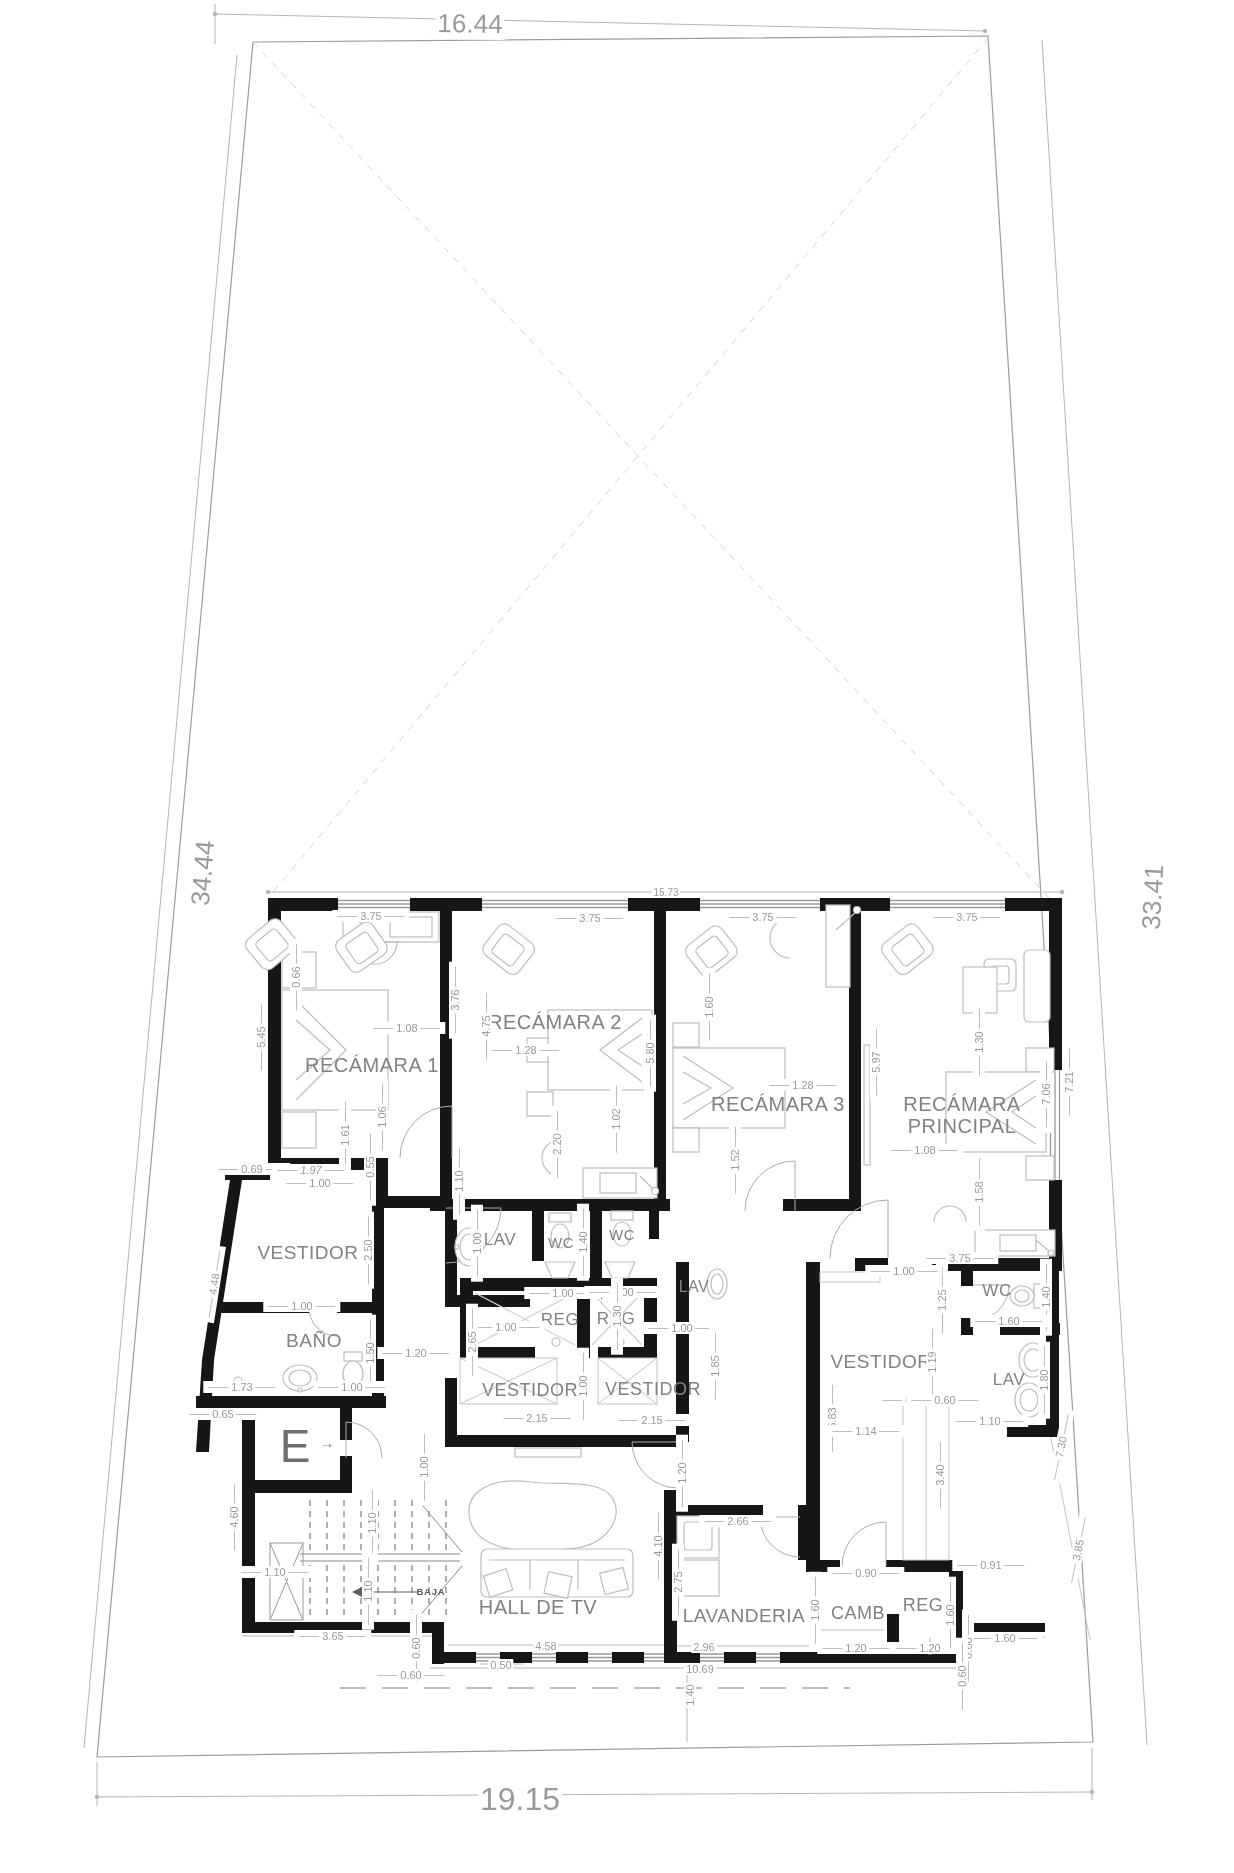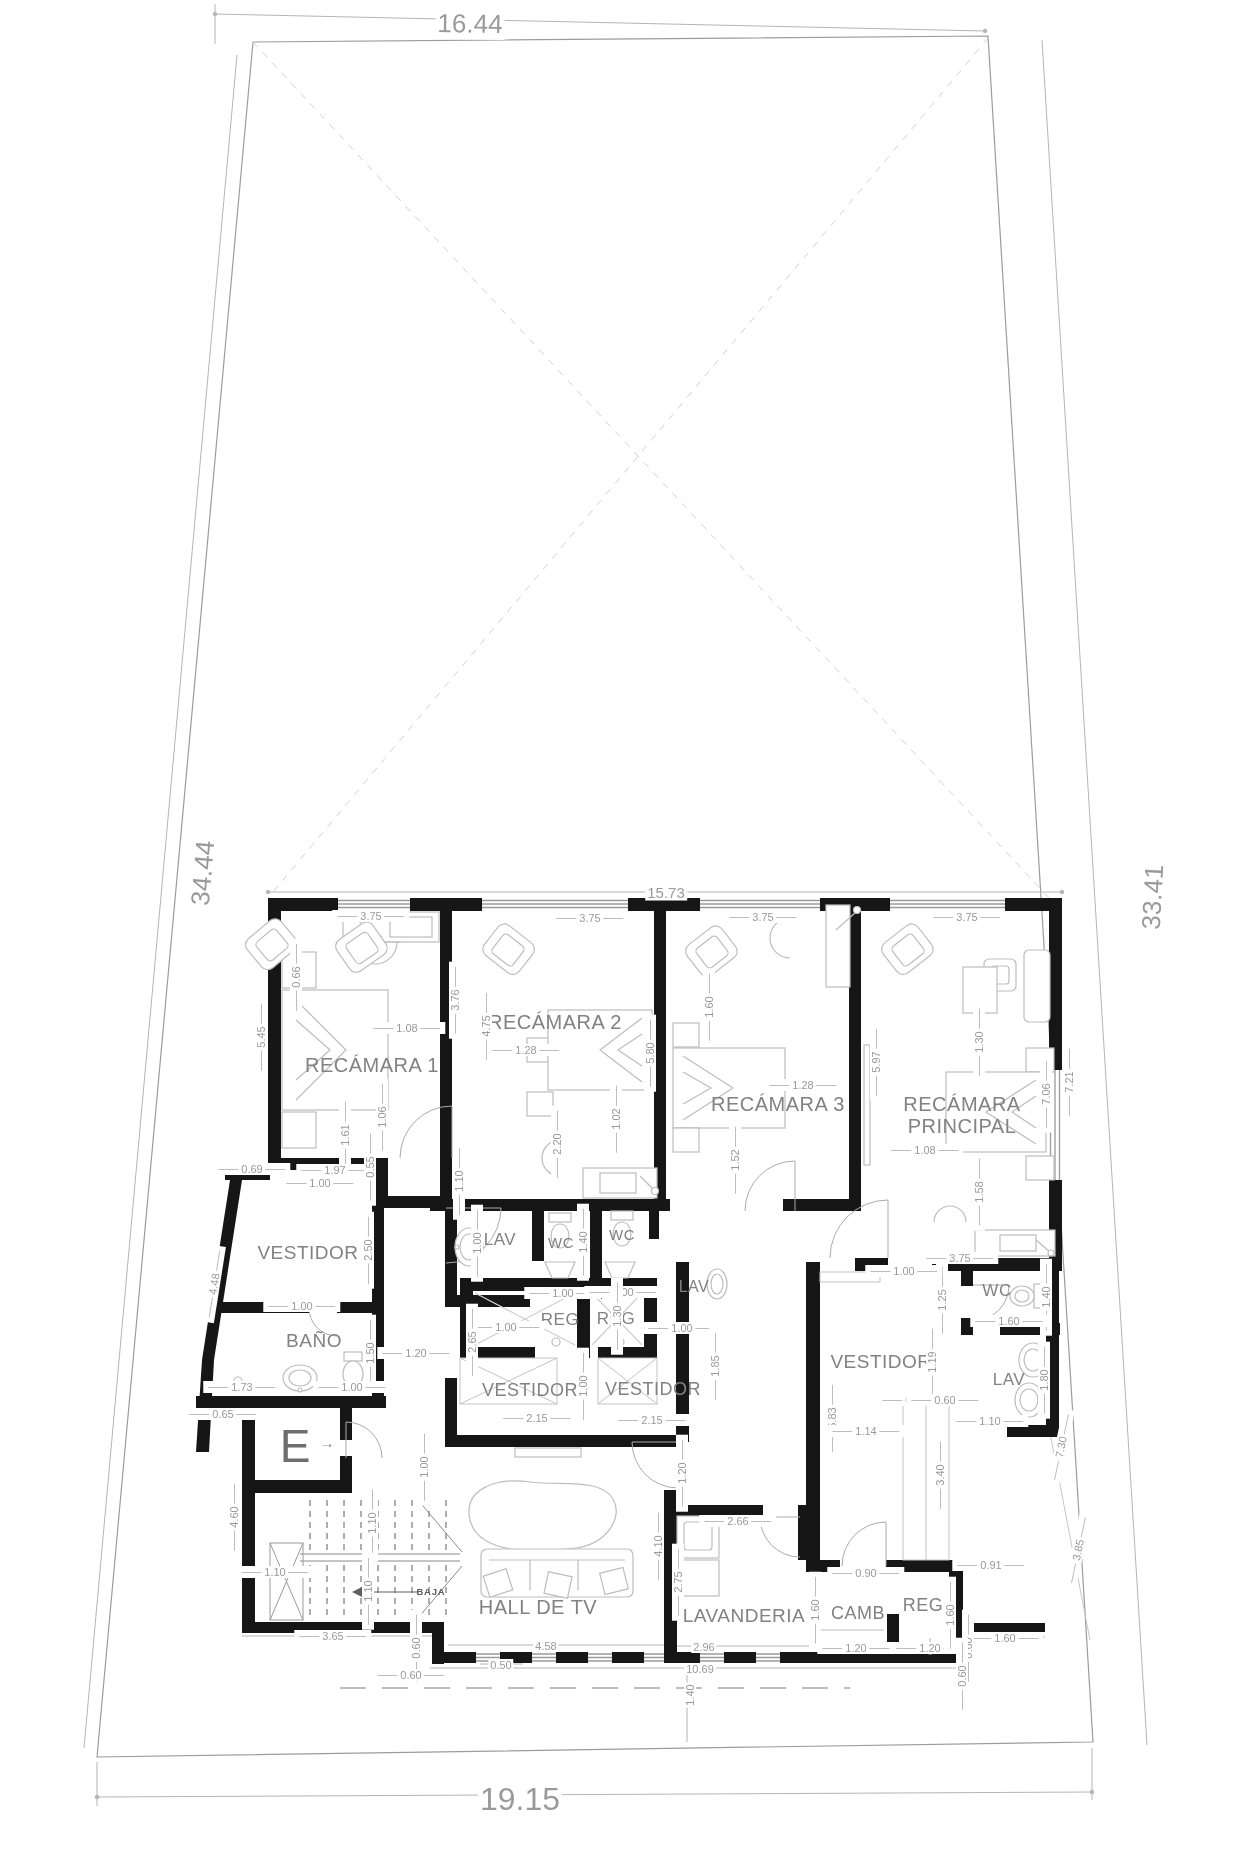"15.73" div.dim { font-size: 15px -> 10px }
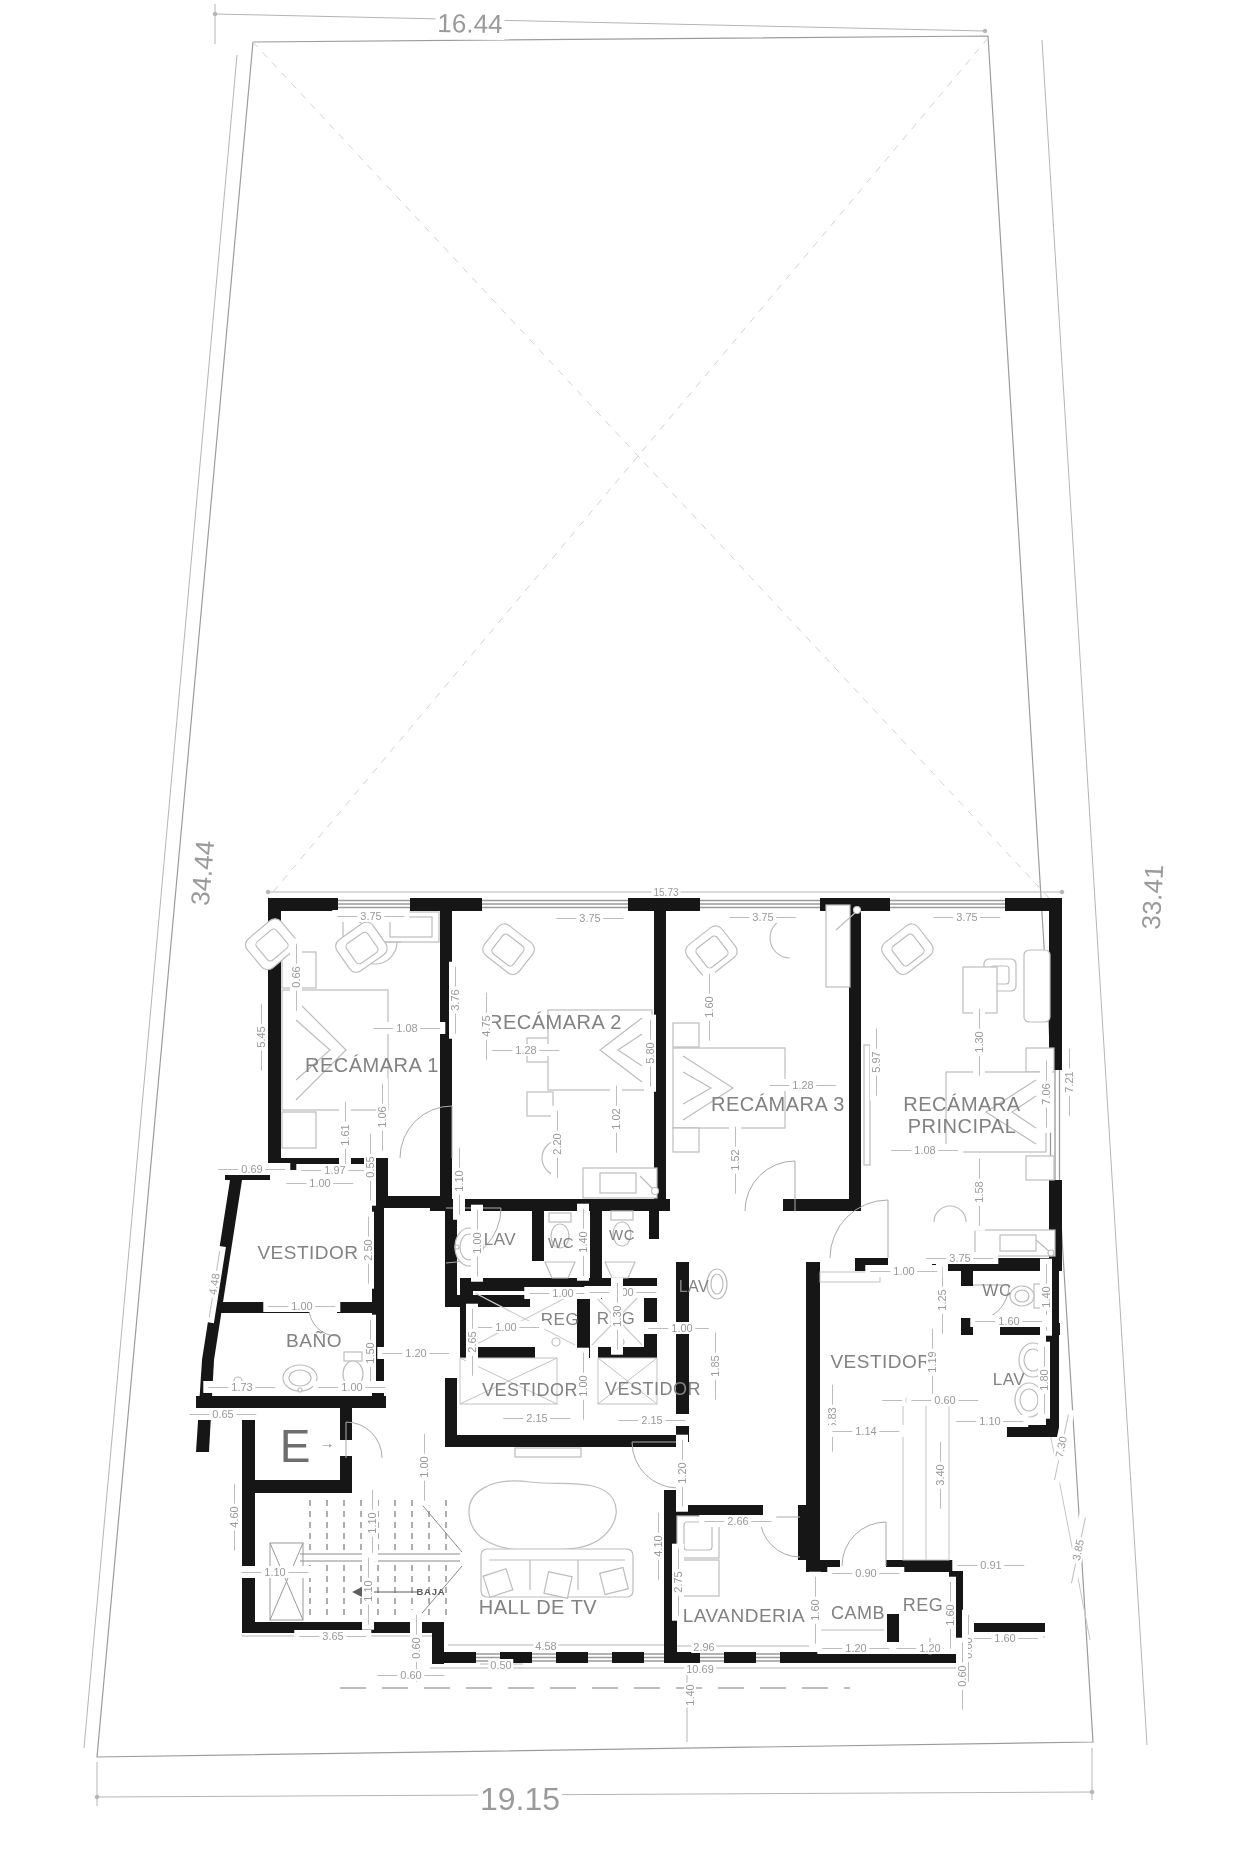"1.97" div.dim { font-style: none -> italic; left: 335px -> 311px }
